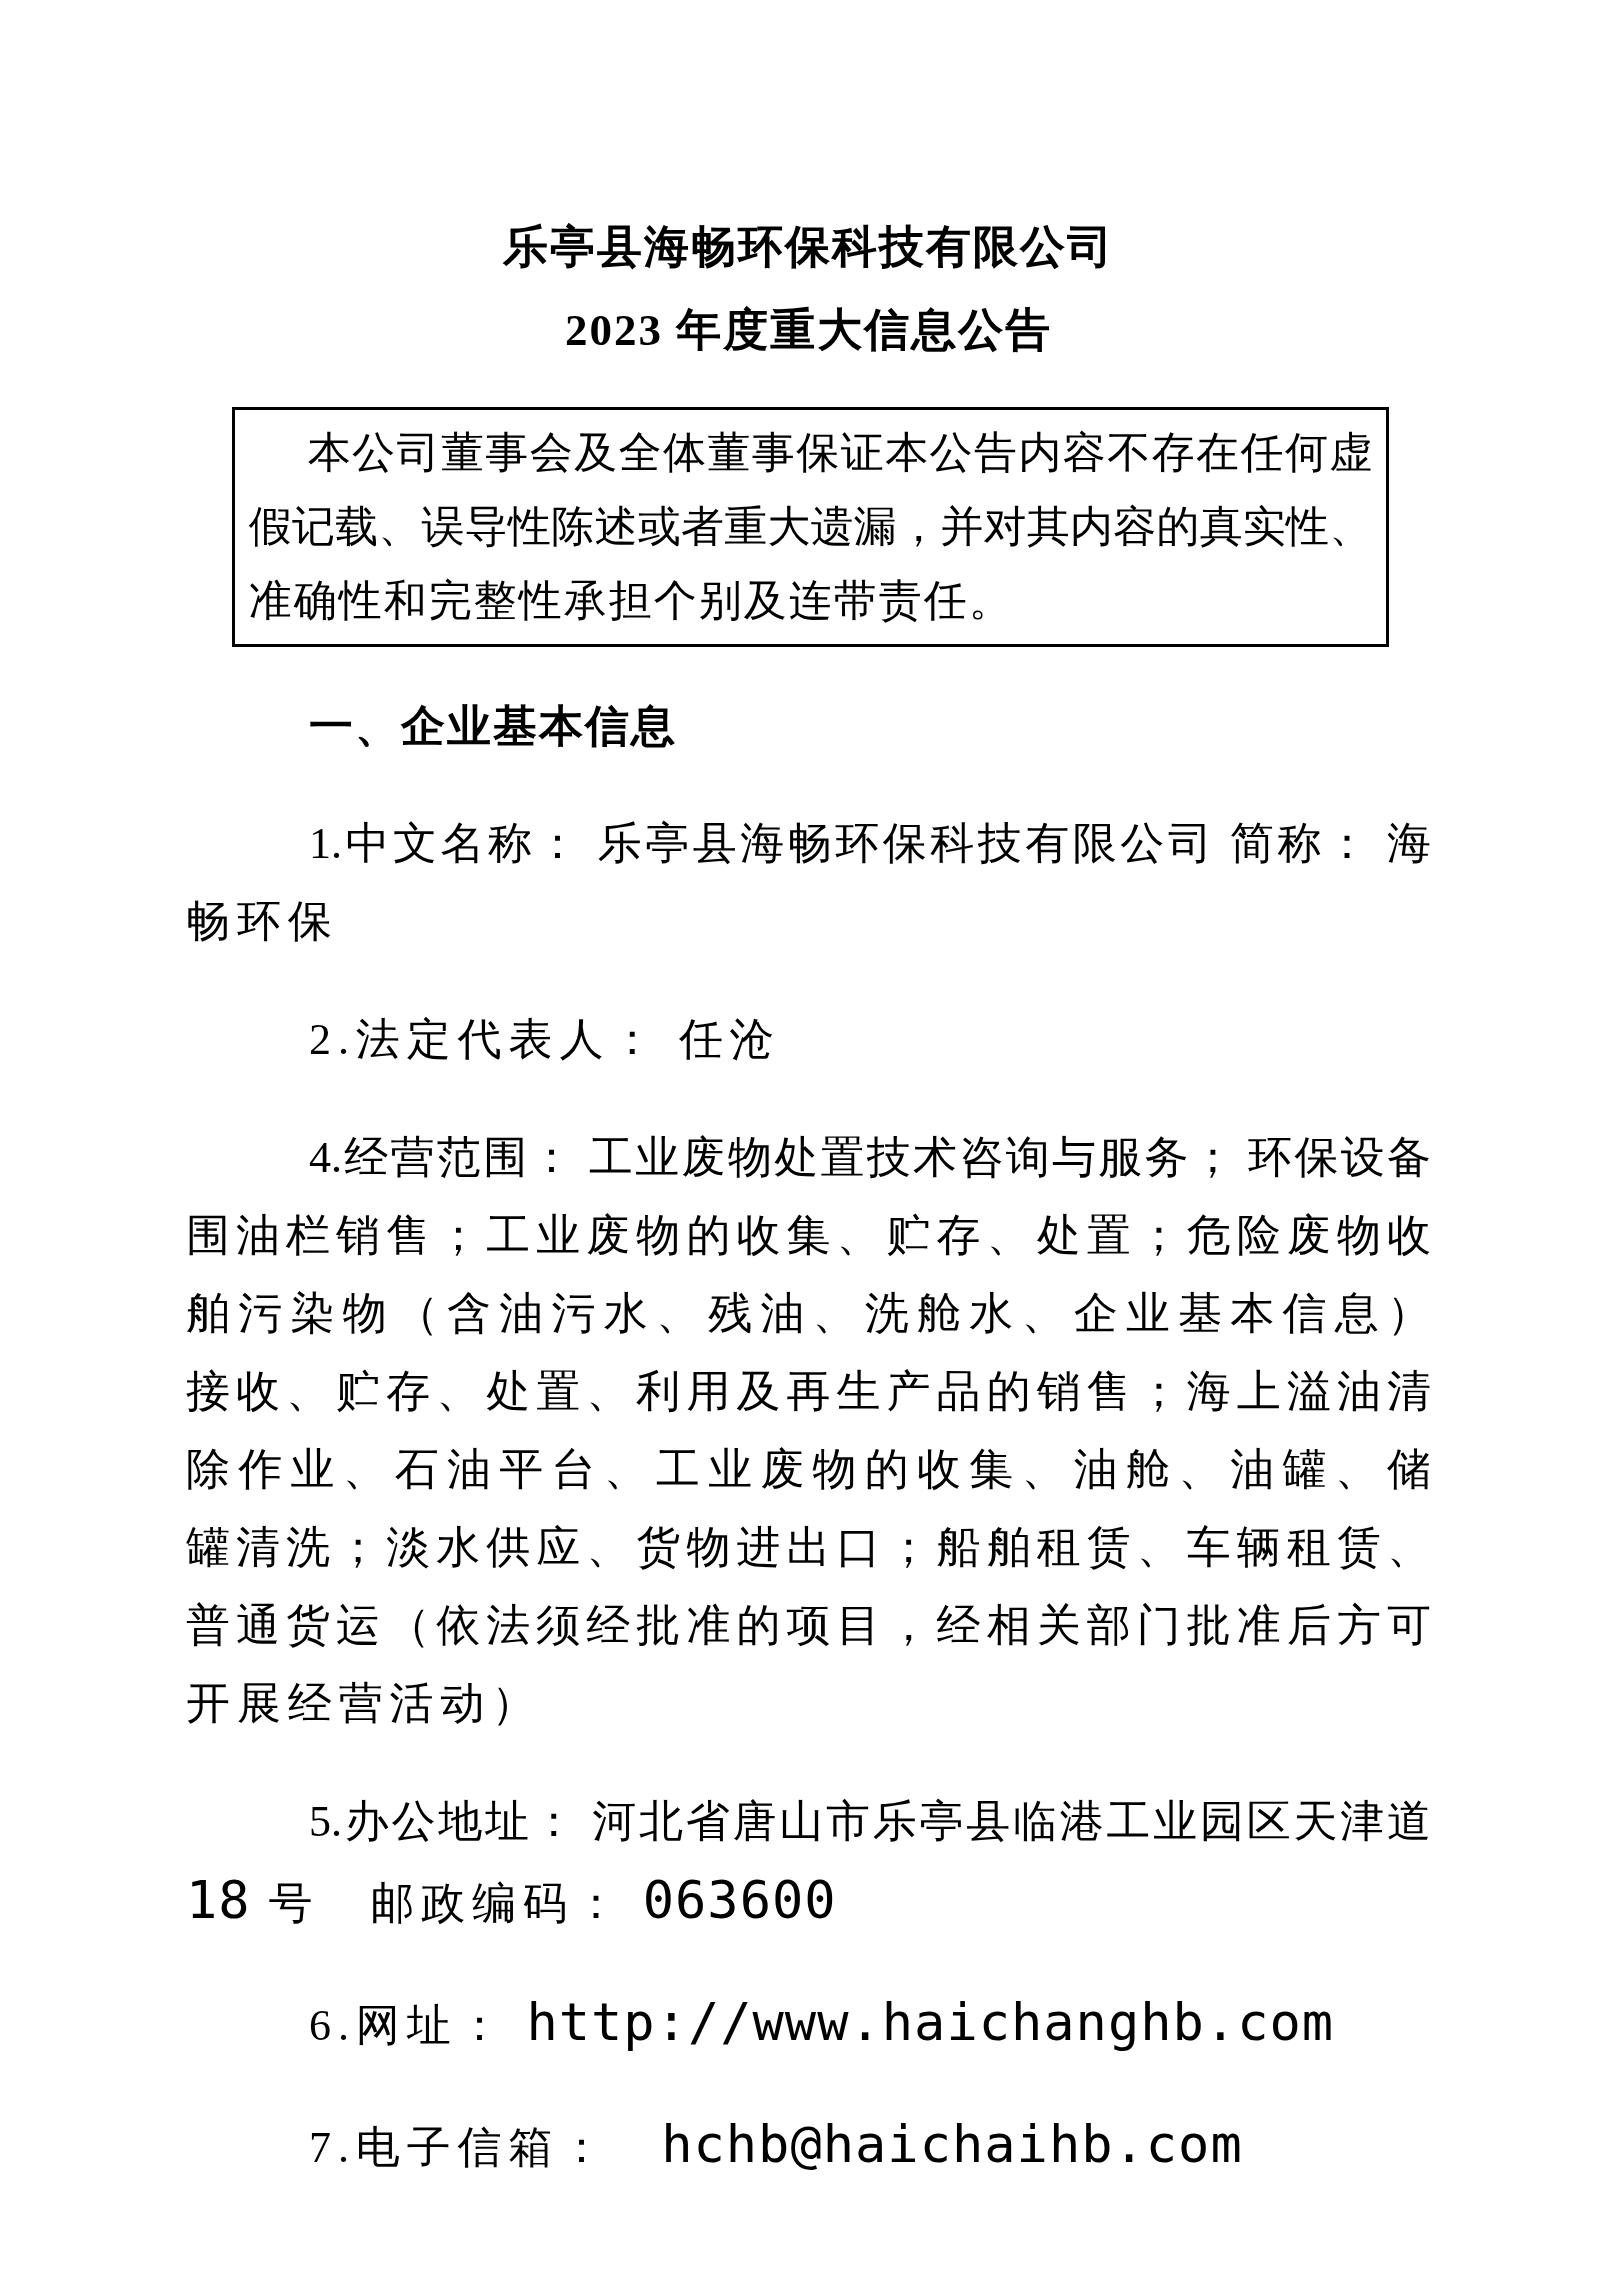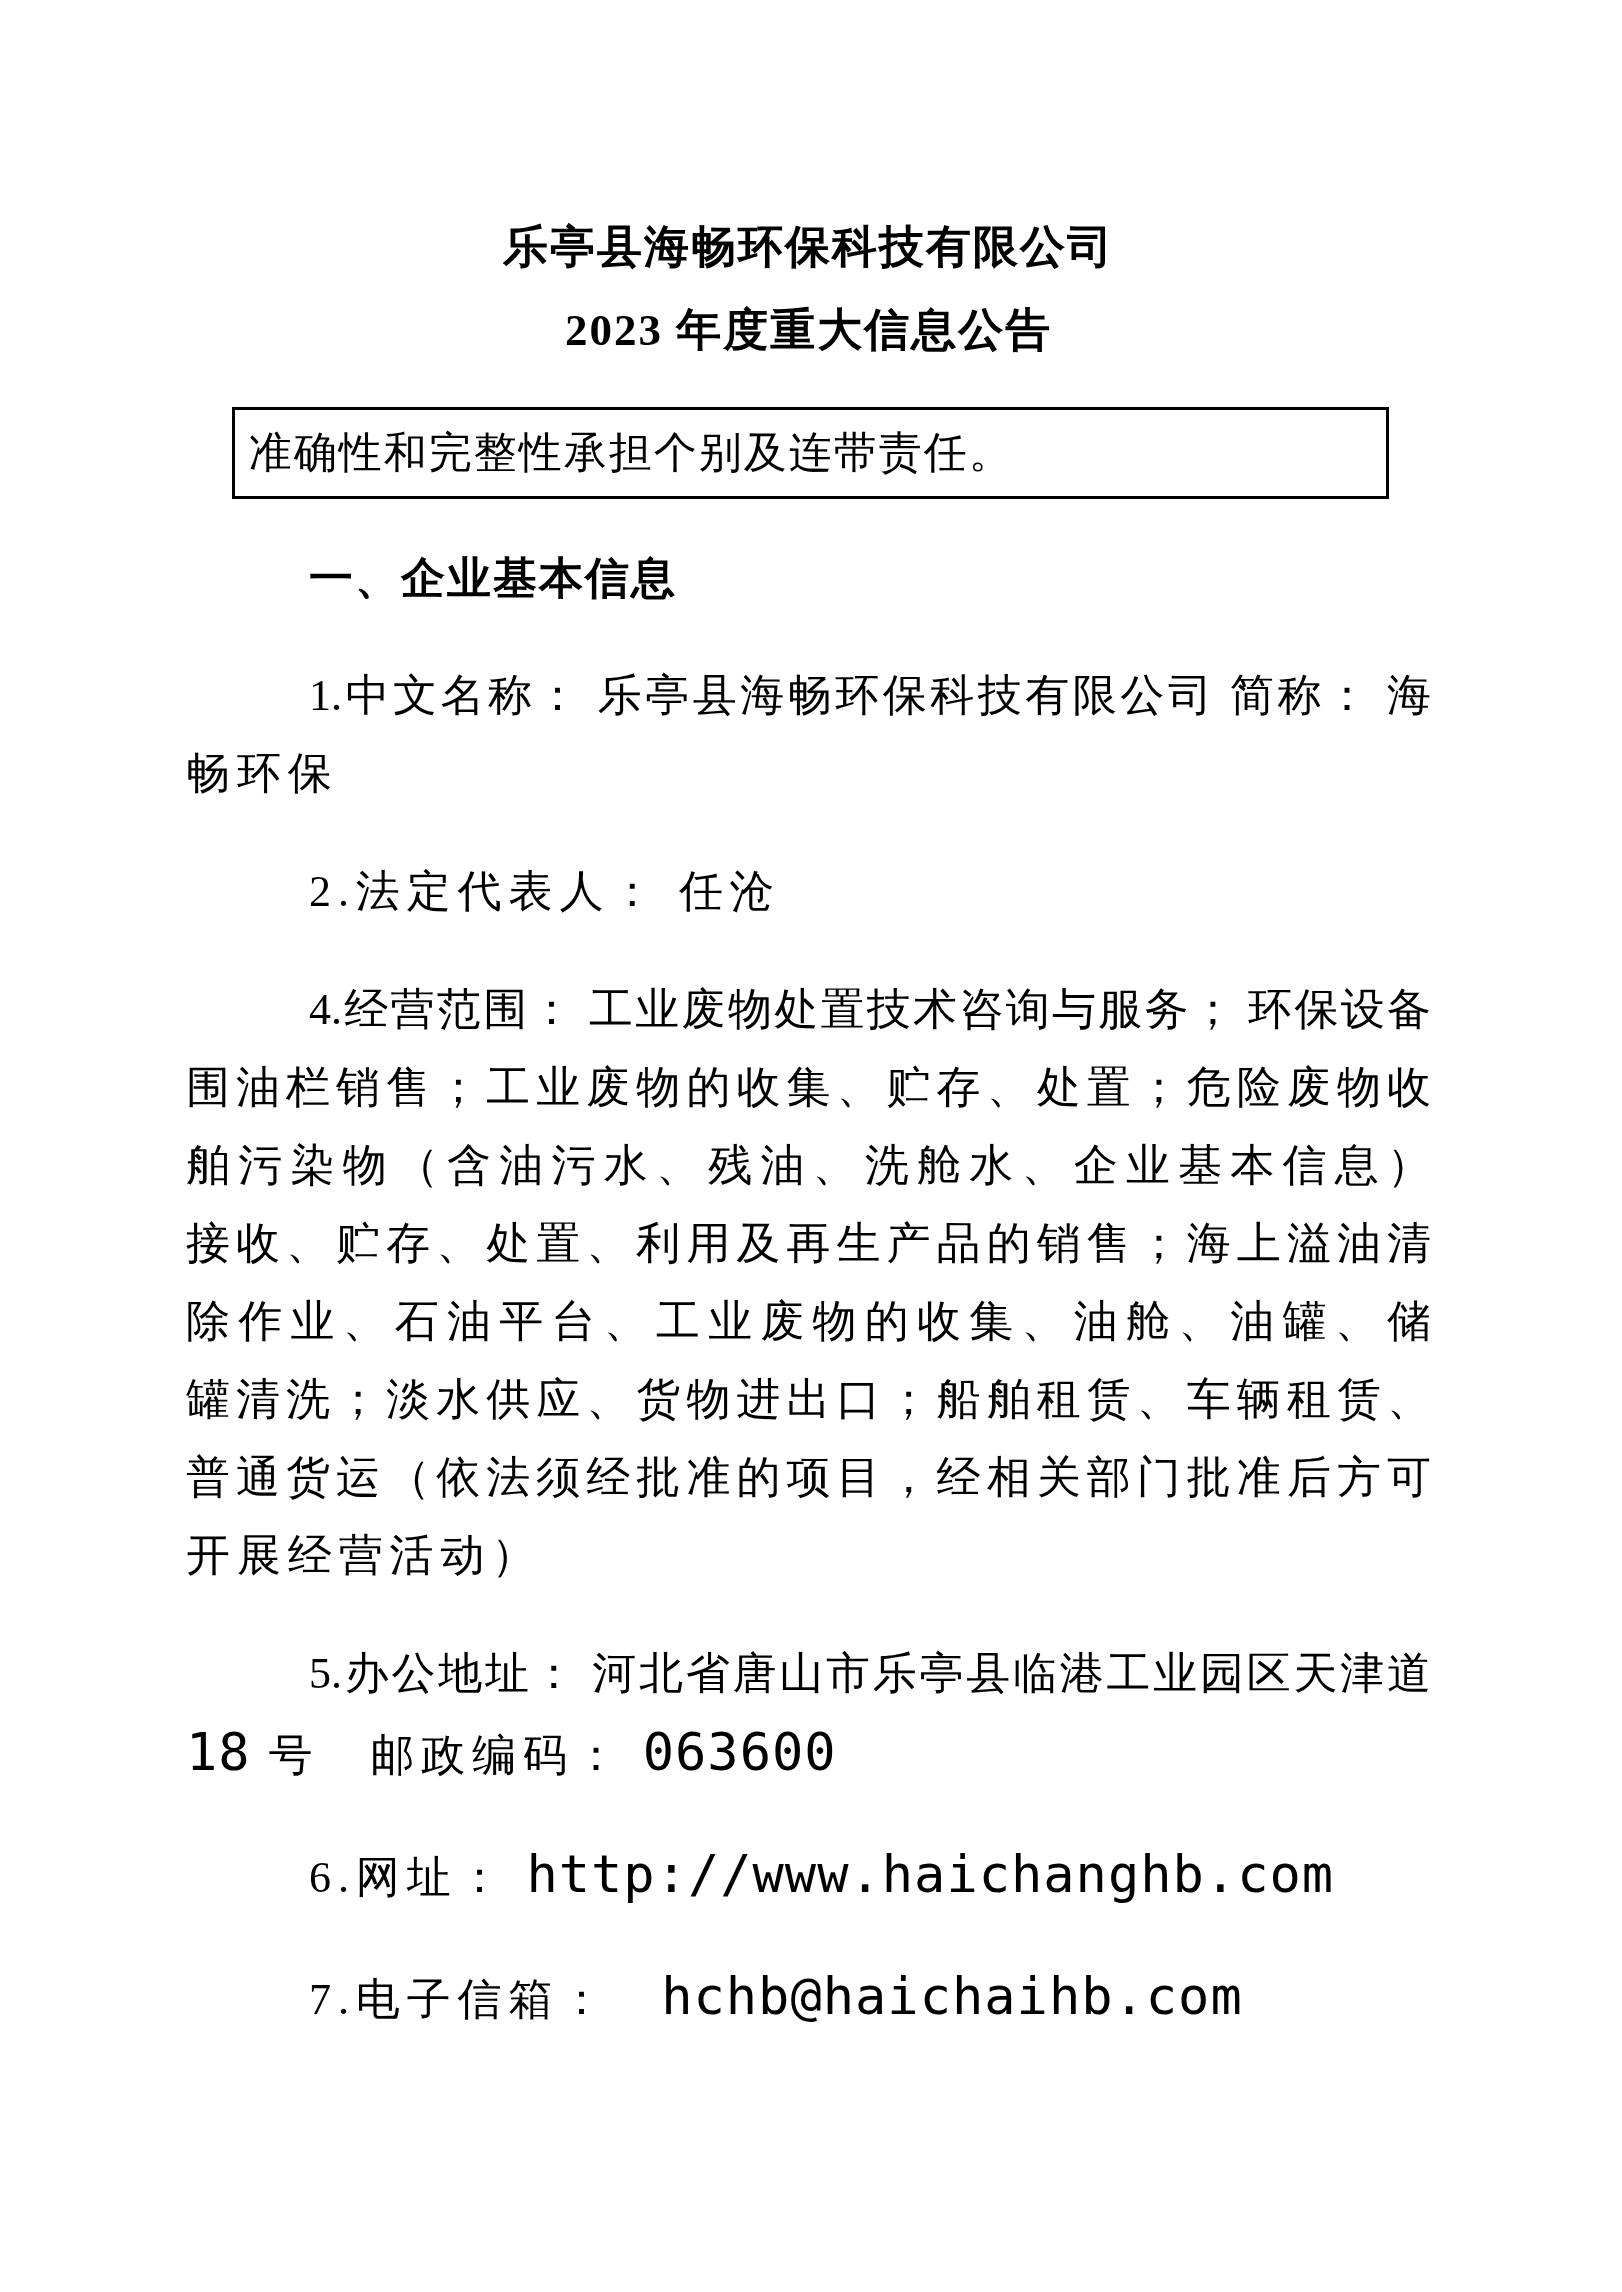"本公司董事会及全体董事保证本公告内容不存在任何虚" div.box-line { html: none -> <div>本公司董事会及全体董事保证本公告内容不存在任何虚</div> }
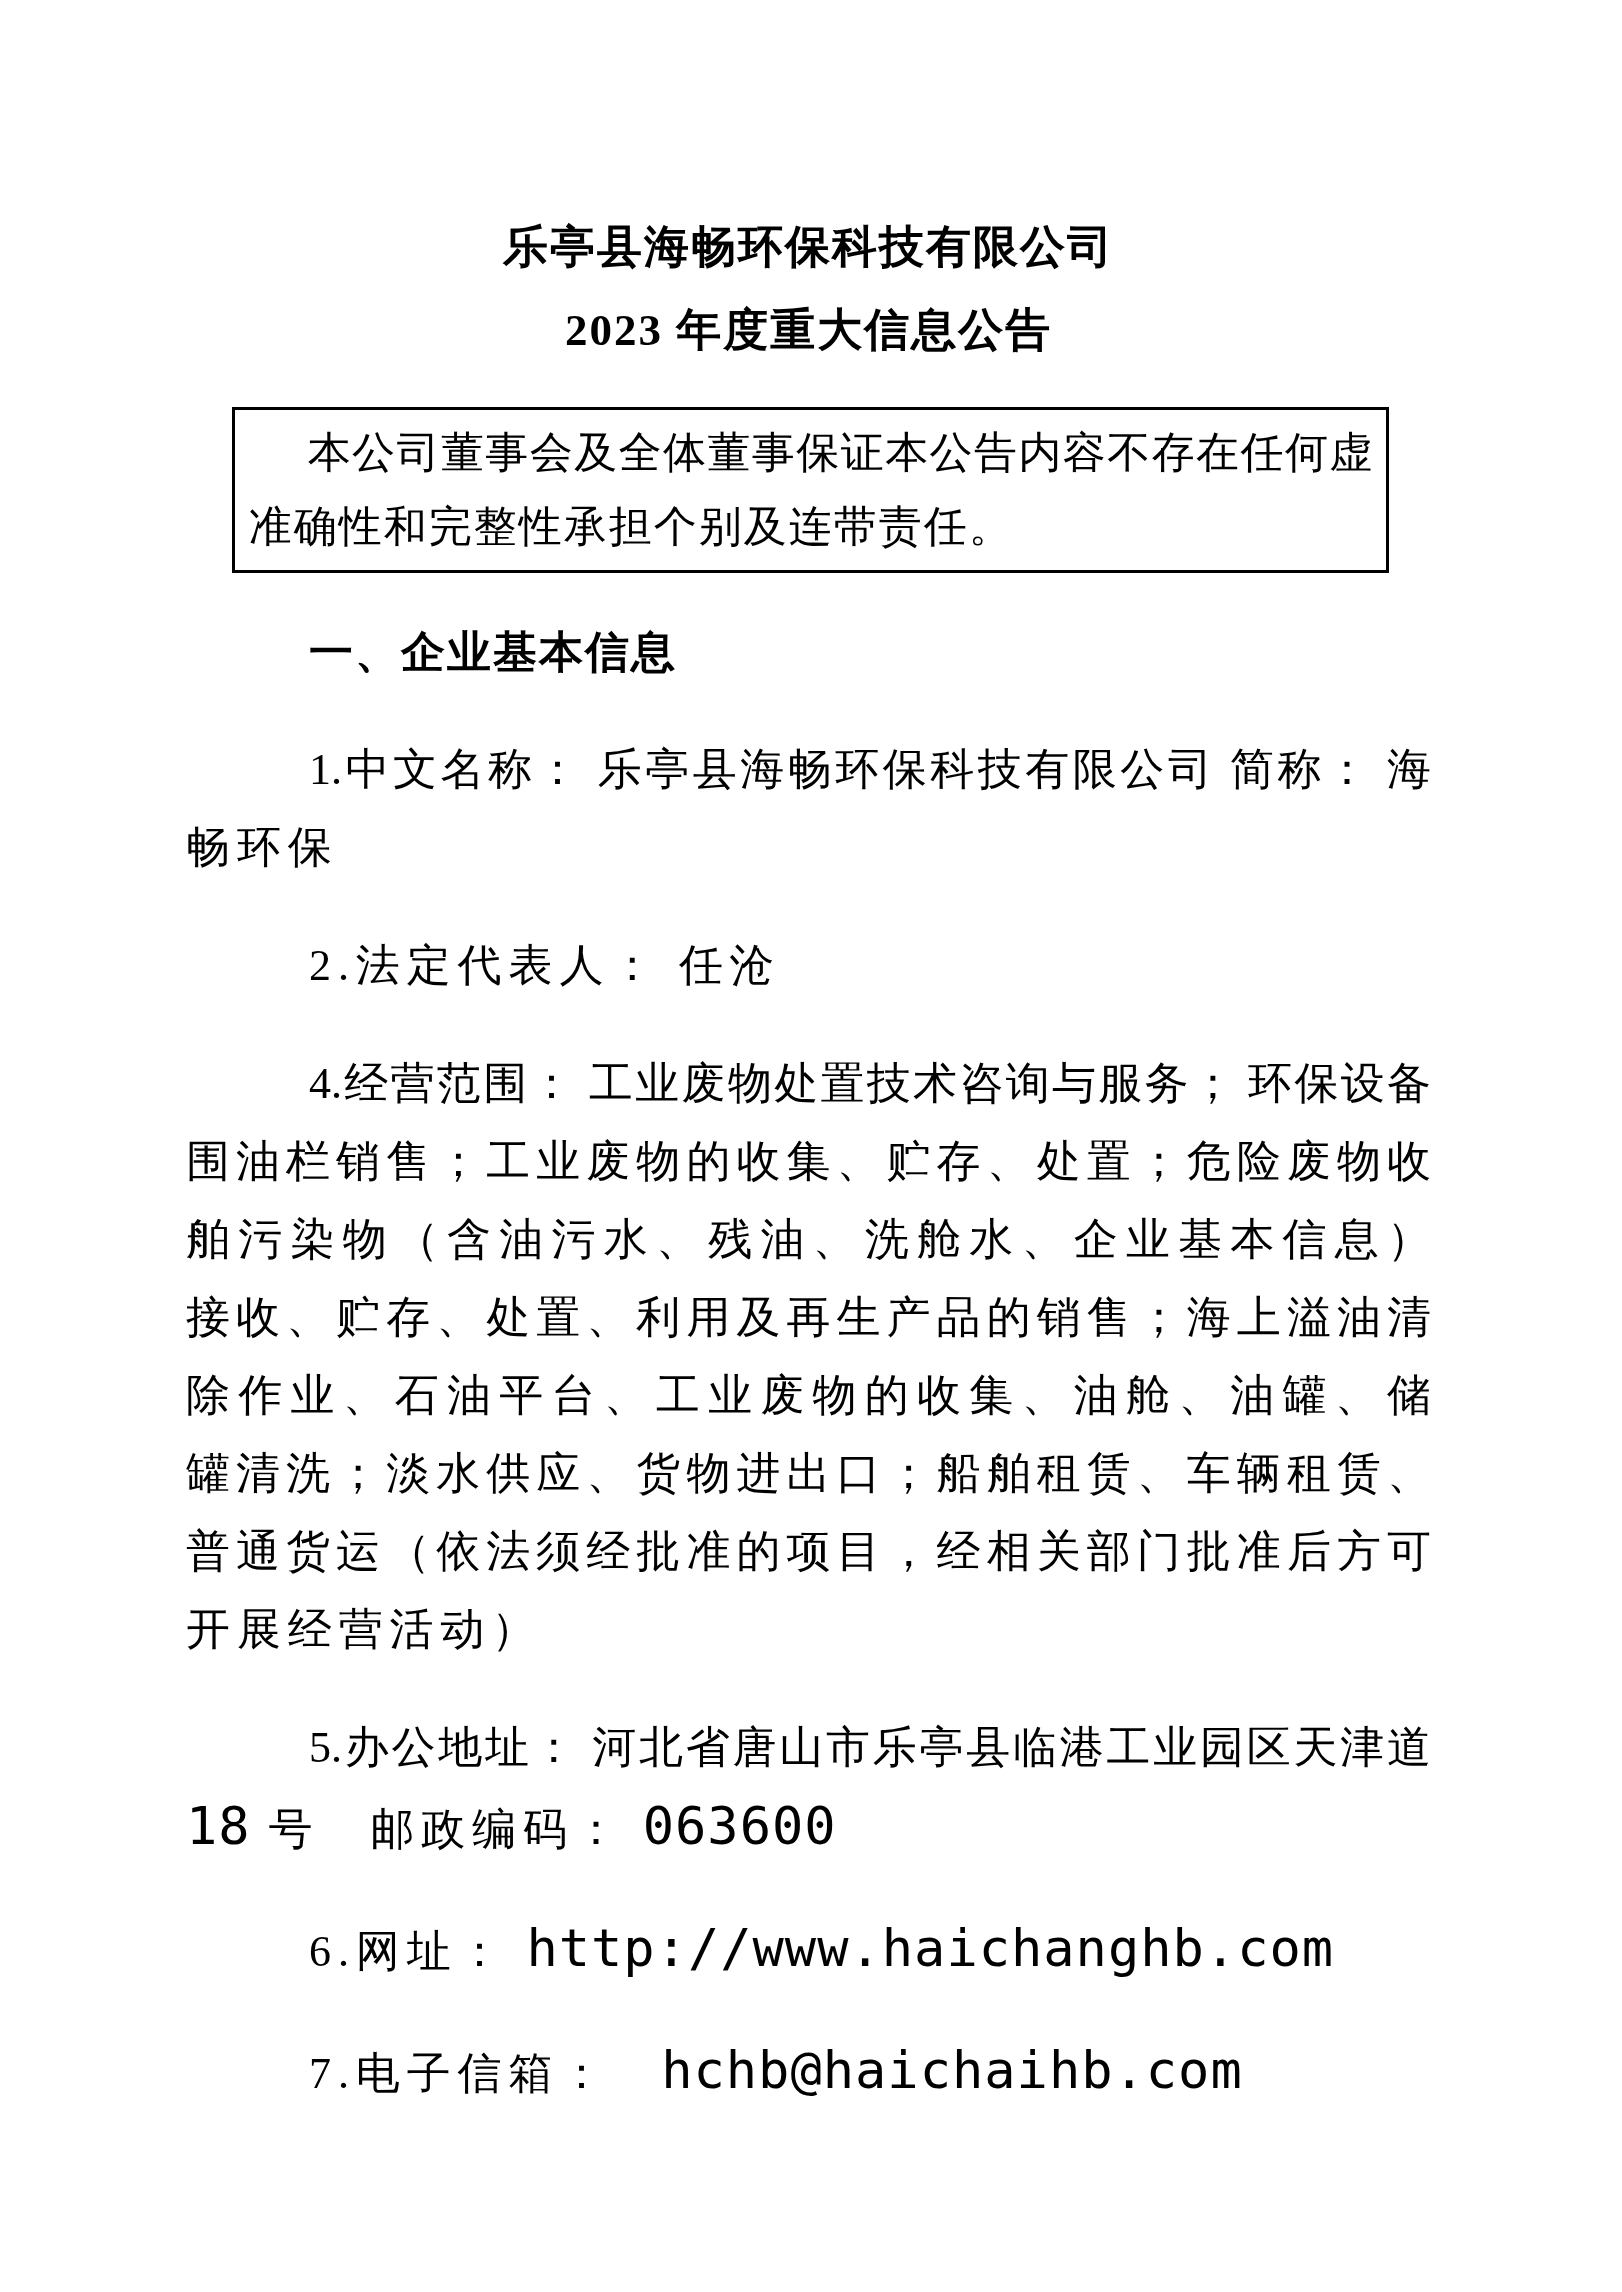"假记载、误导性陈述或者重大遗漏，并对其内容的真实性、" div.box-line { html: none -> <div>假记载、误导性陈述或者重大遗漏，并对其内容的真实性、</div> }
